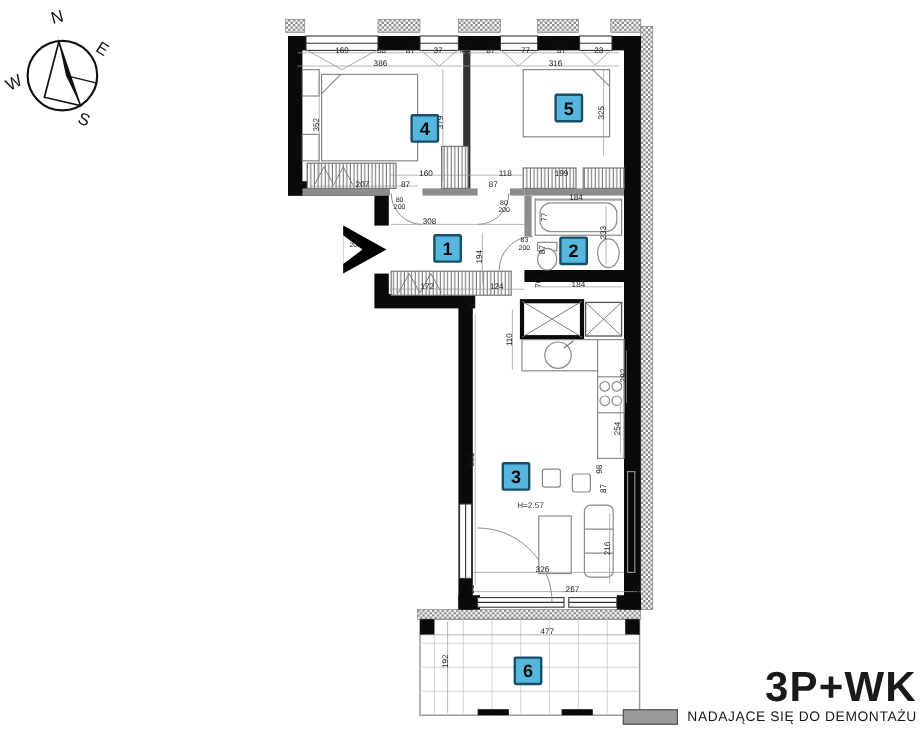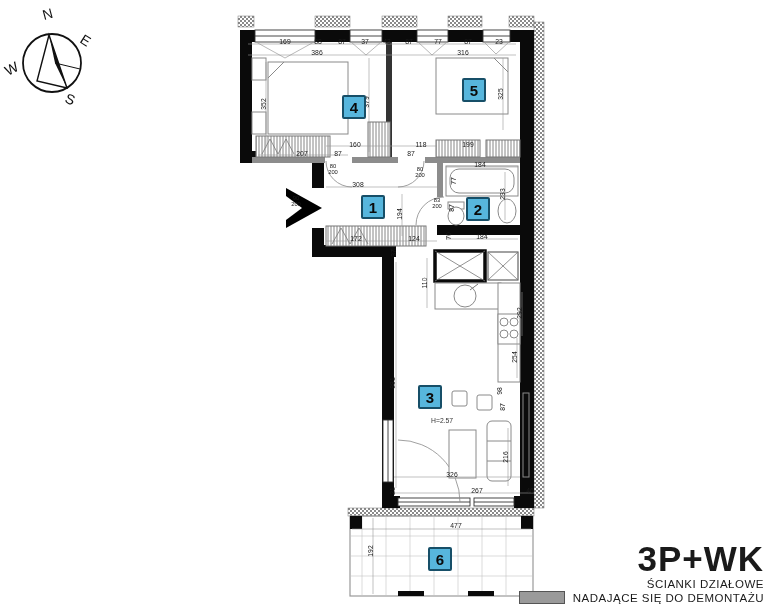"ŚCIANKI DZIAŁOWE" div.small { html: <div>ŚCIANKI DZIAŁOWE</div> -> none }
